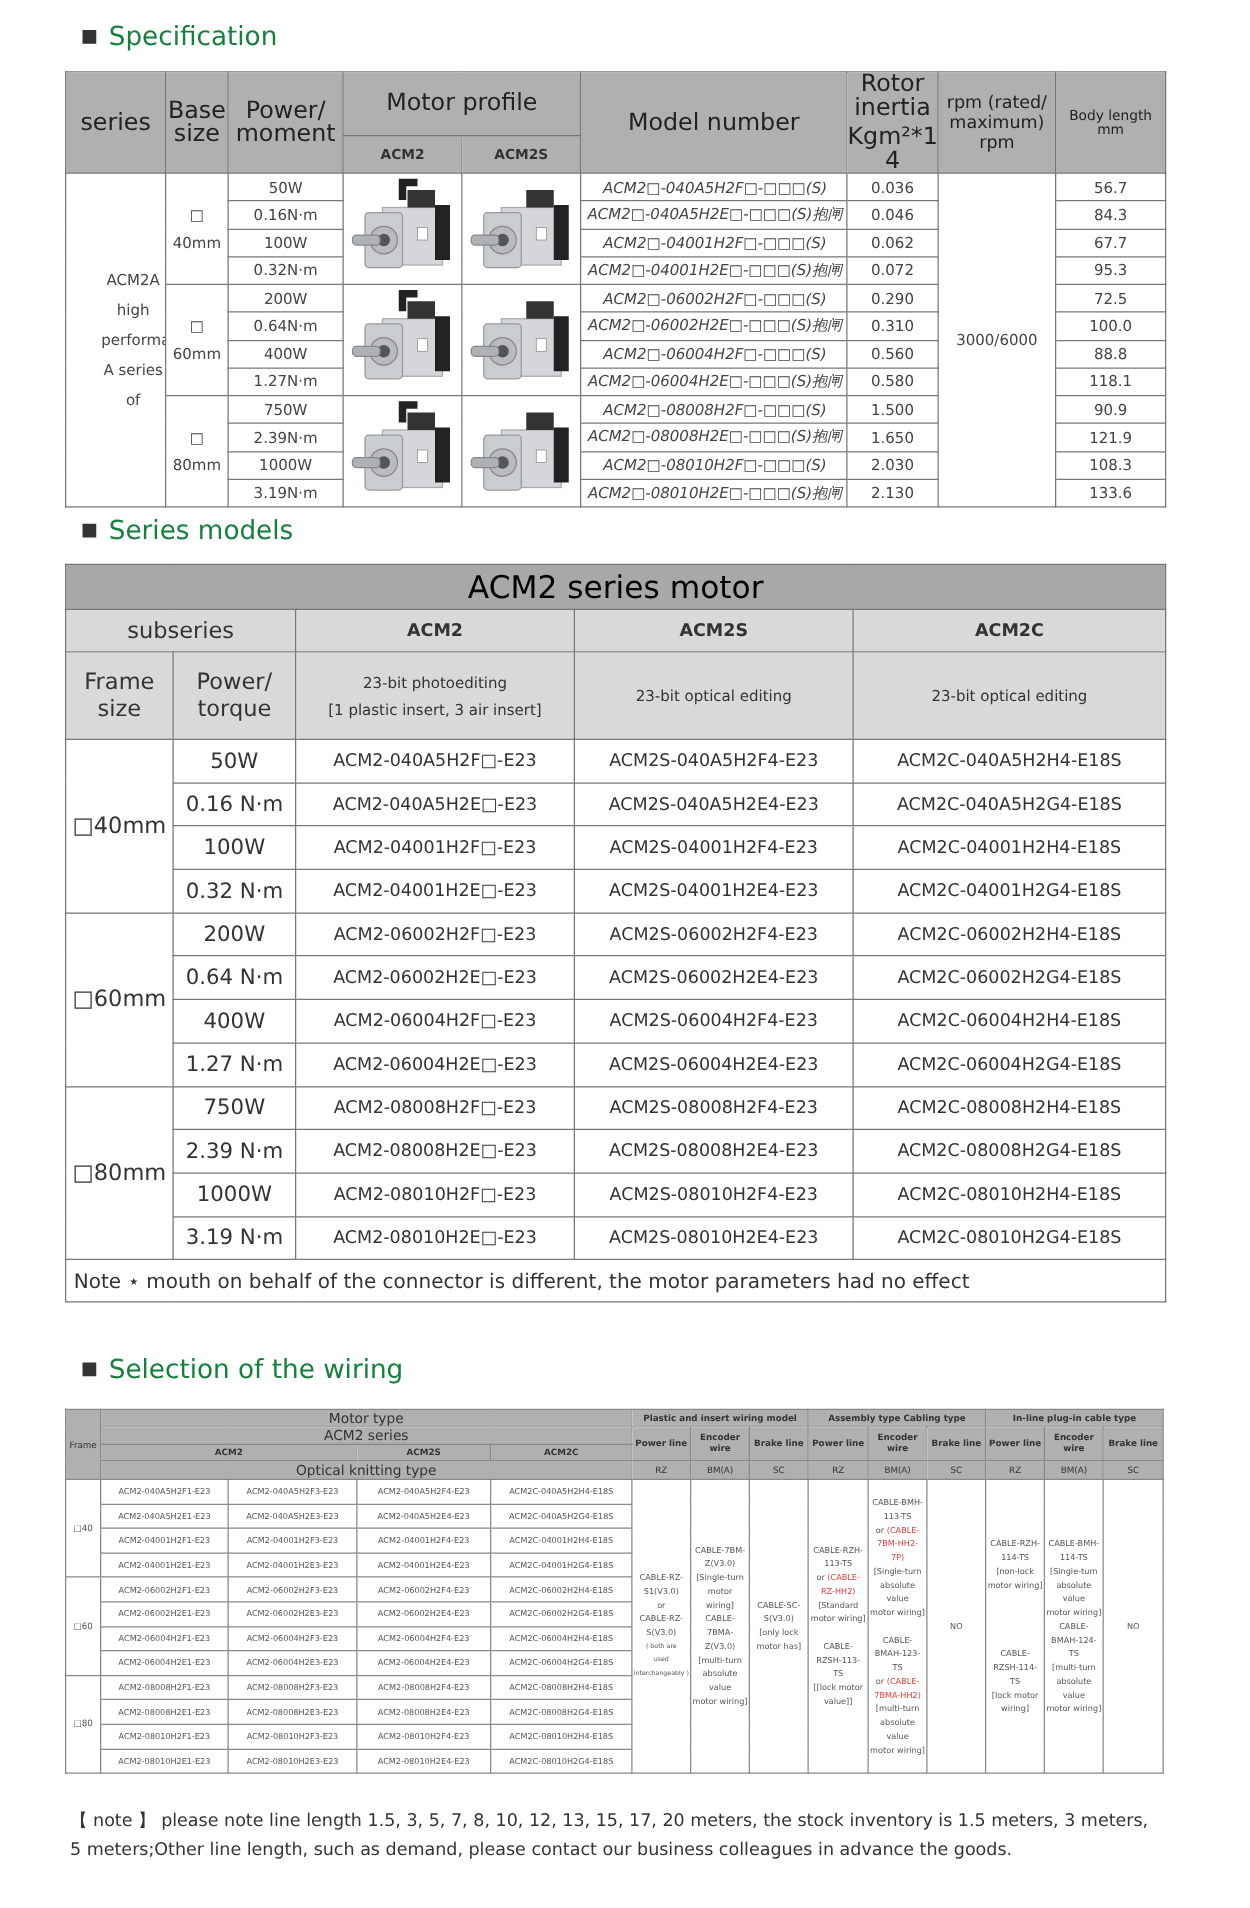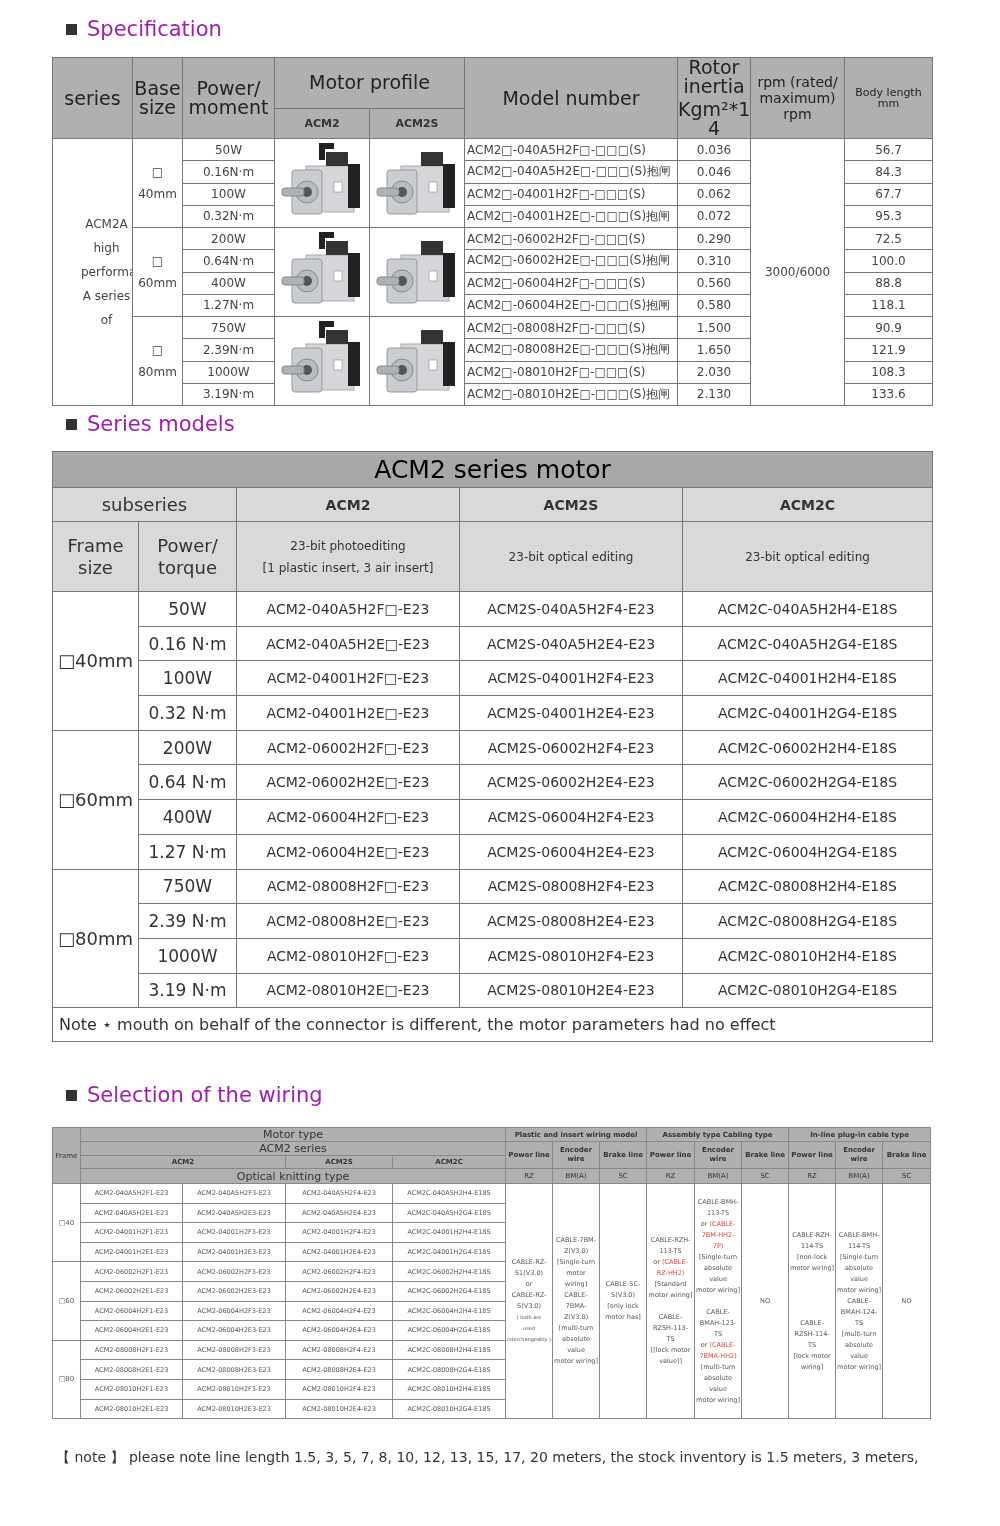"Specification" .section-title { color: #a21caf -> #15803d }
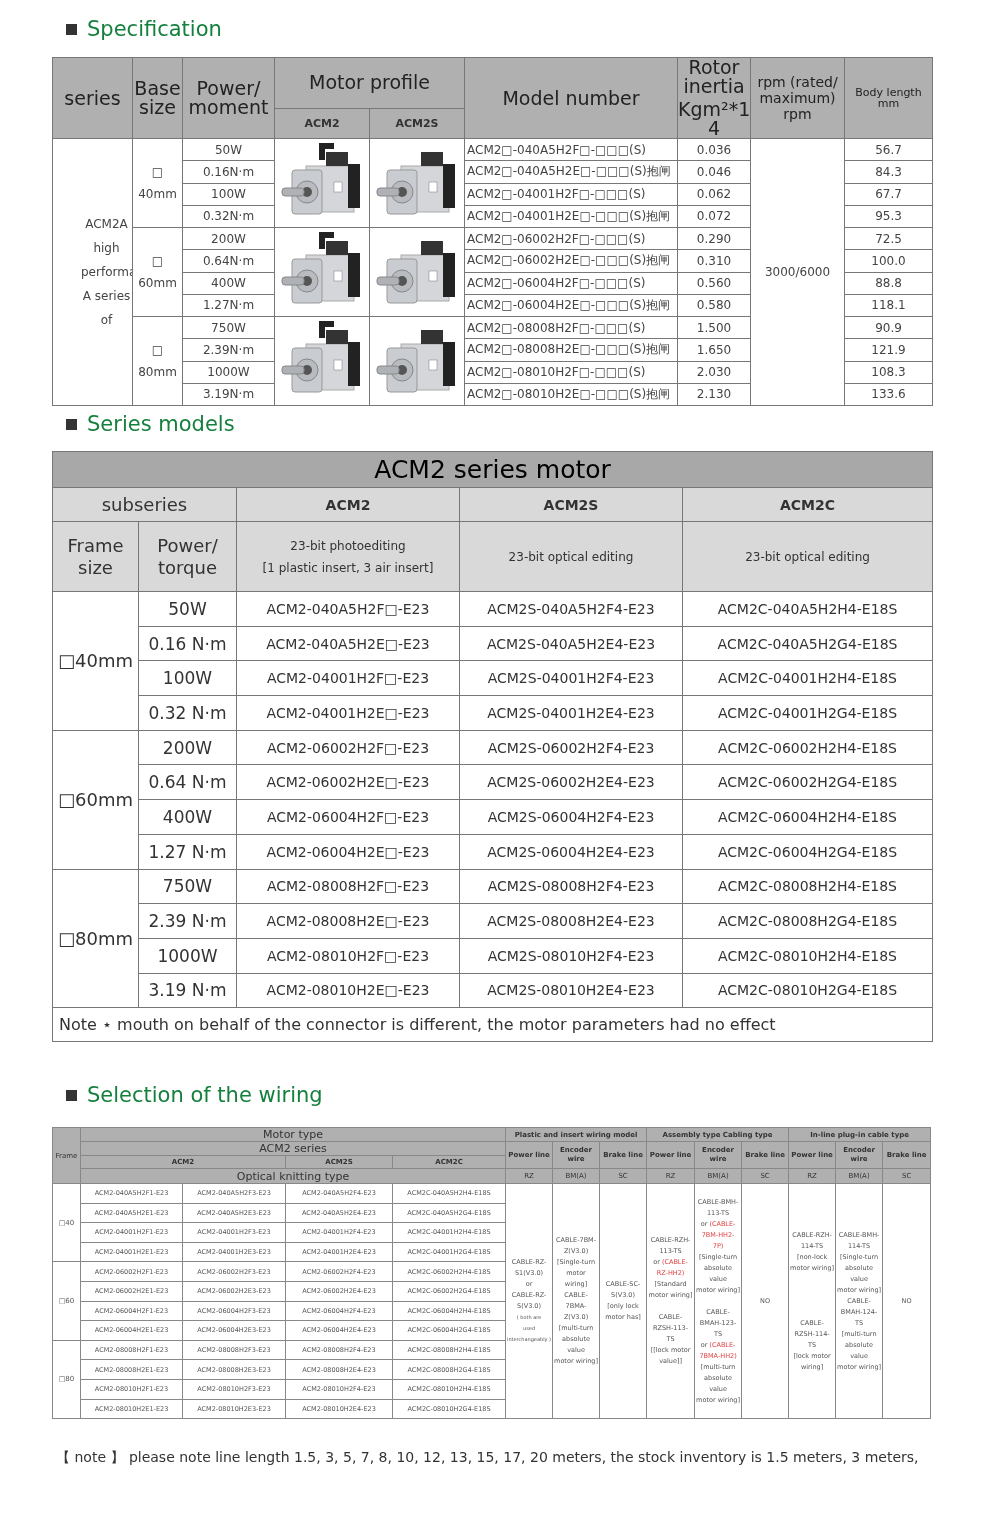"ACM2□-040A5H2F□-□□□(S)" #spec .model { font-style: none -> italic; text-align: left -> center }
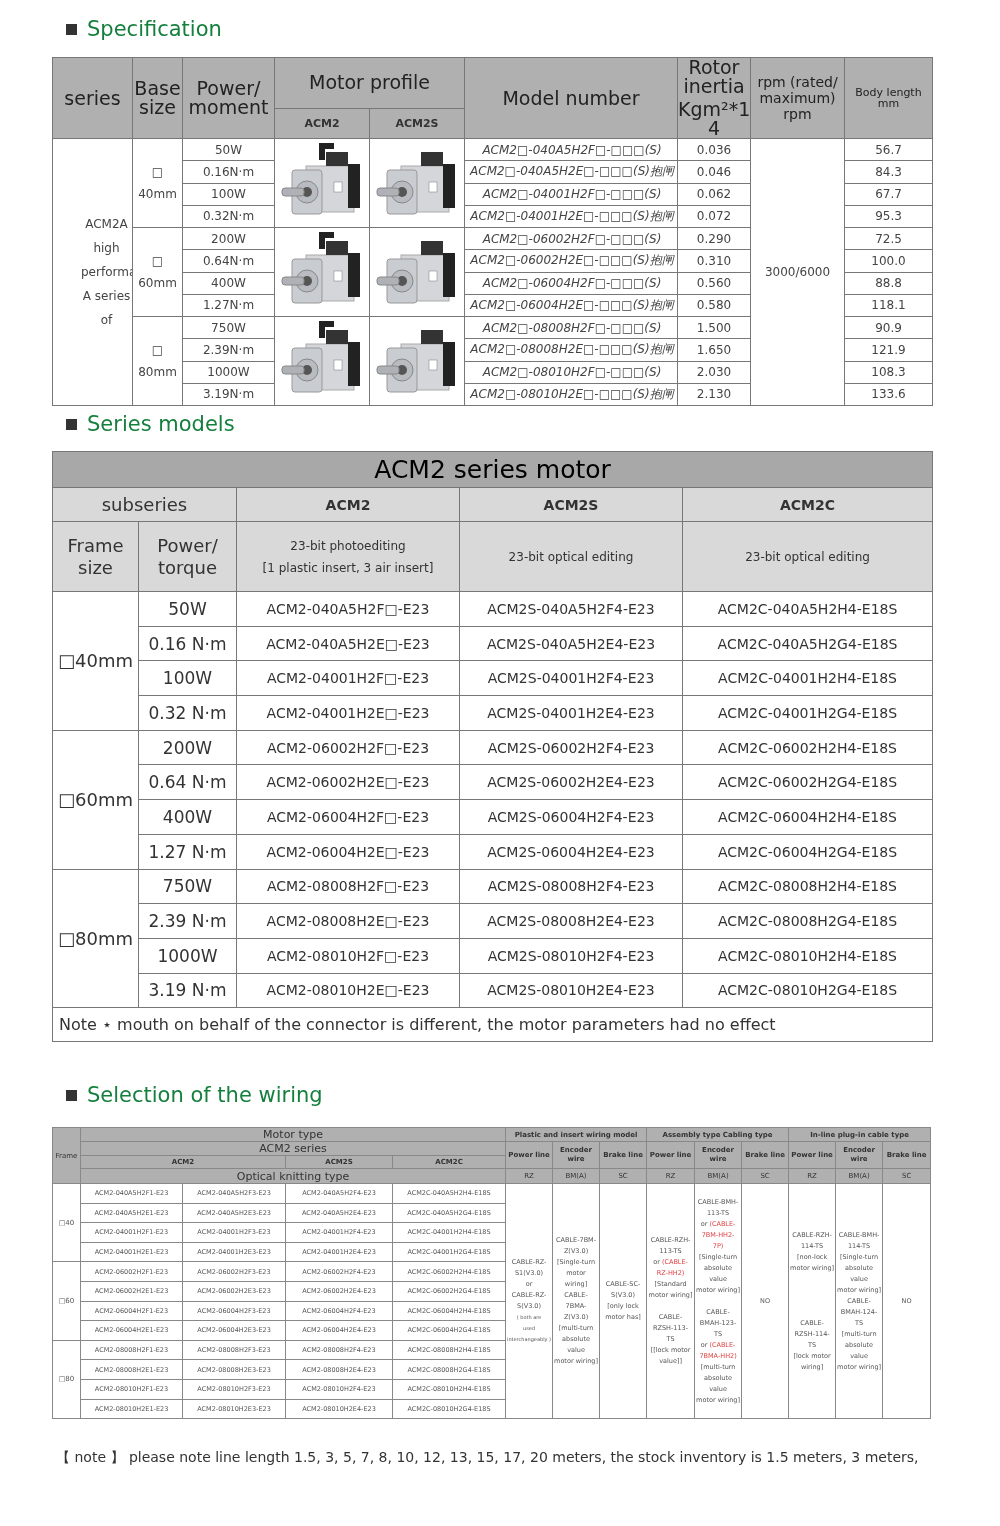"5 meters;Other line length, such" span { html: none -> <span>5 meters;Other line length, such as demand, please contact our business colleagues in advance the goods.</span> }
